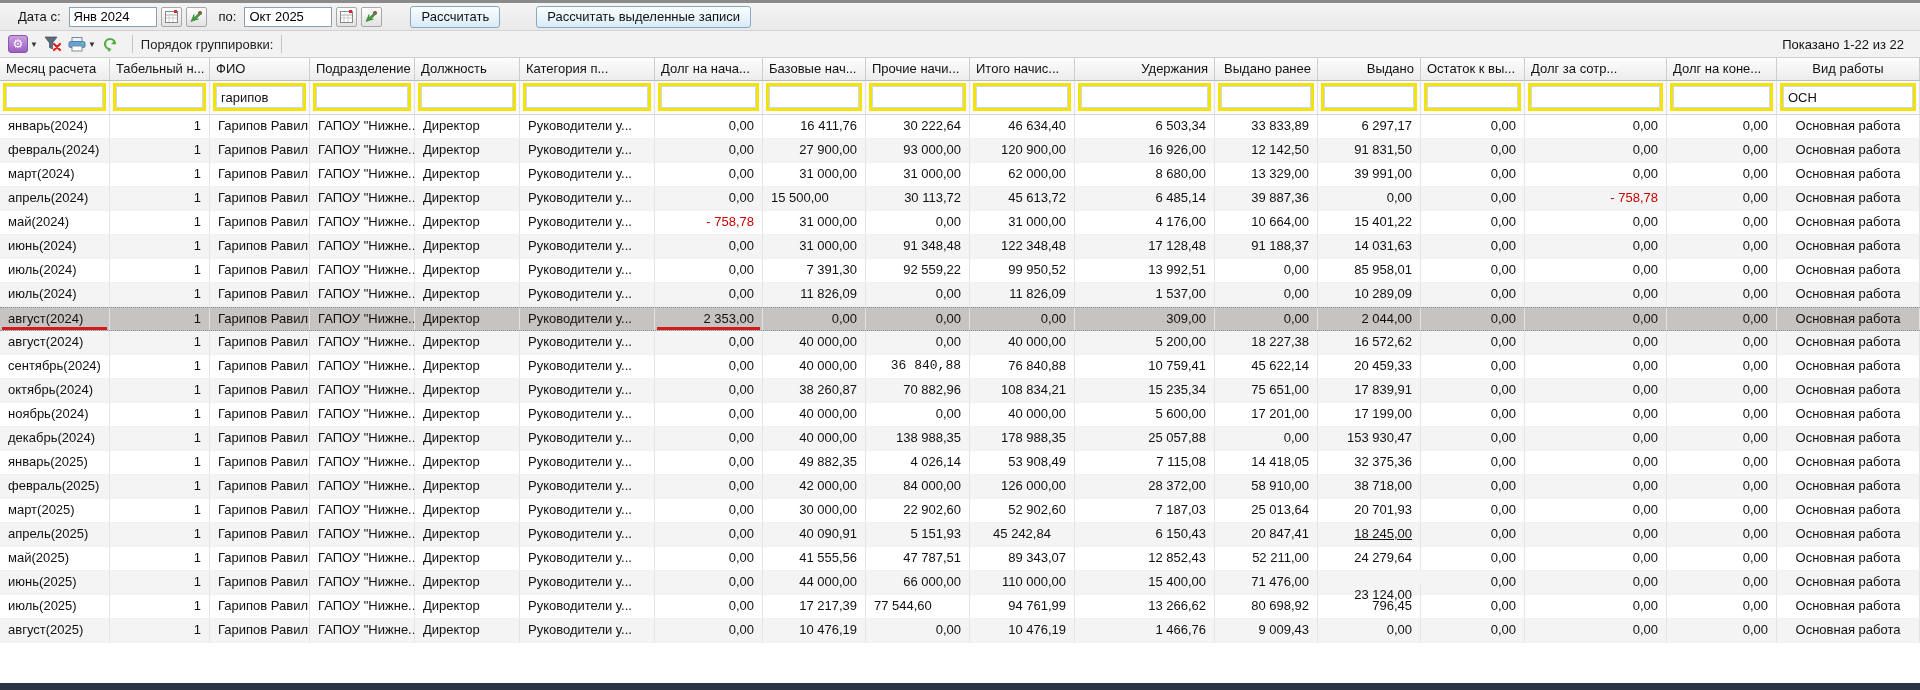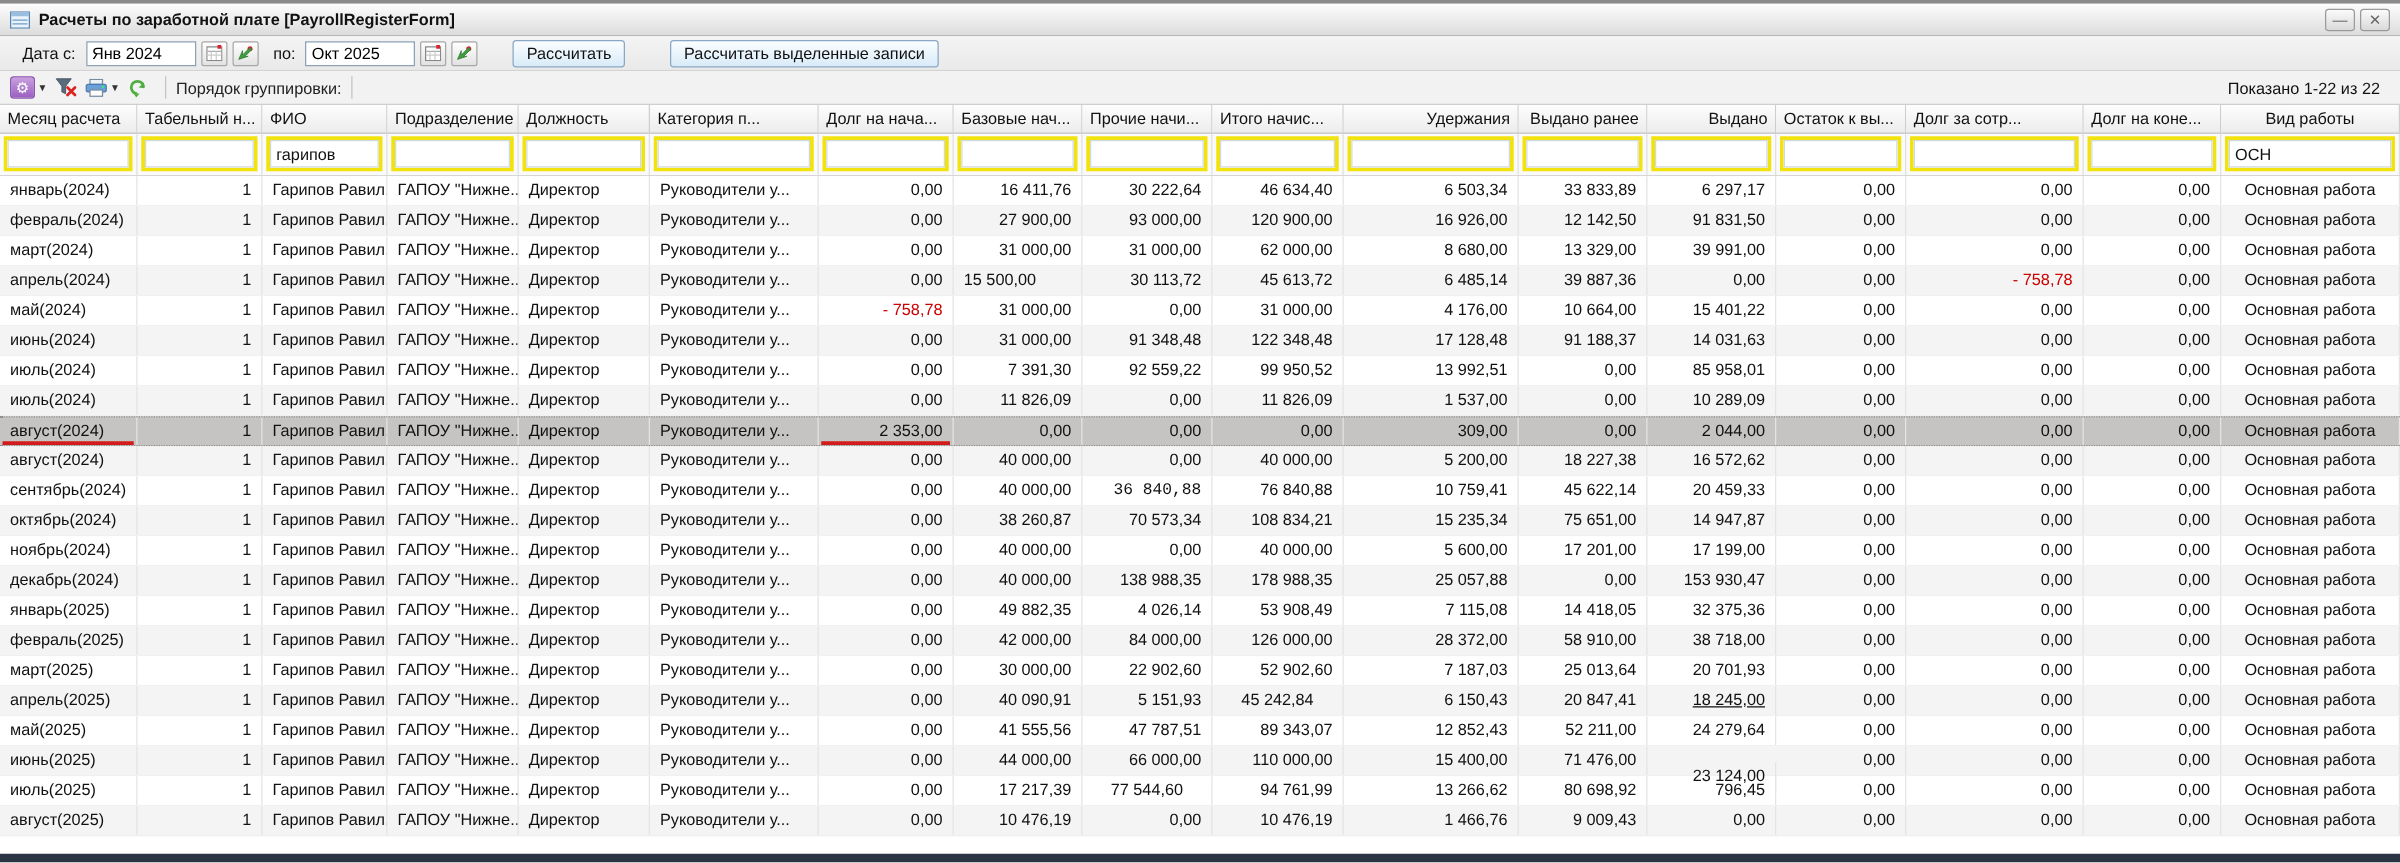"Расчеты по заработной плате" div.titlebar { html: <div> <span> <svg> <rect></rect> <rect></rect> <line></line> <line></line> </svg> </span> <span>Расчеты по заработной плате [PayrollRegisterForm]</span> <span> <span>—</span> <span>✕</span> </span> </div> -> none }
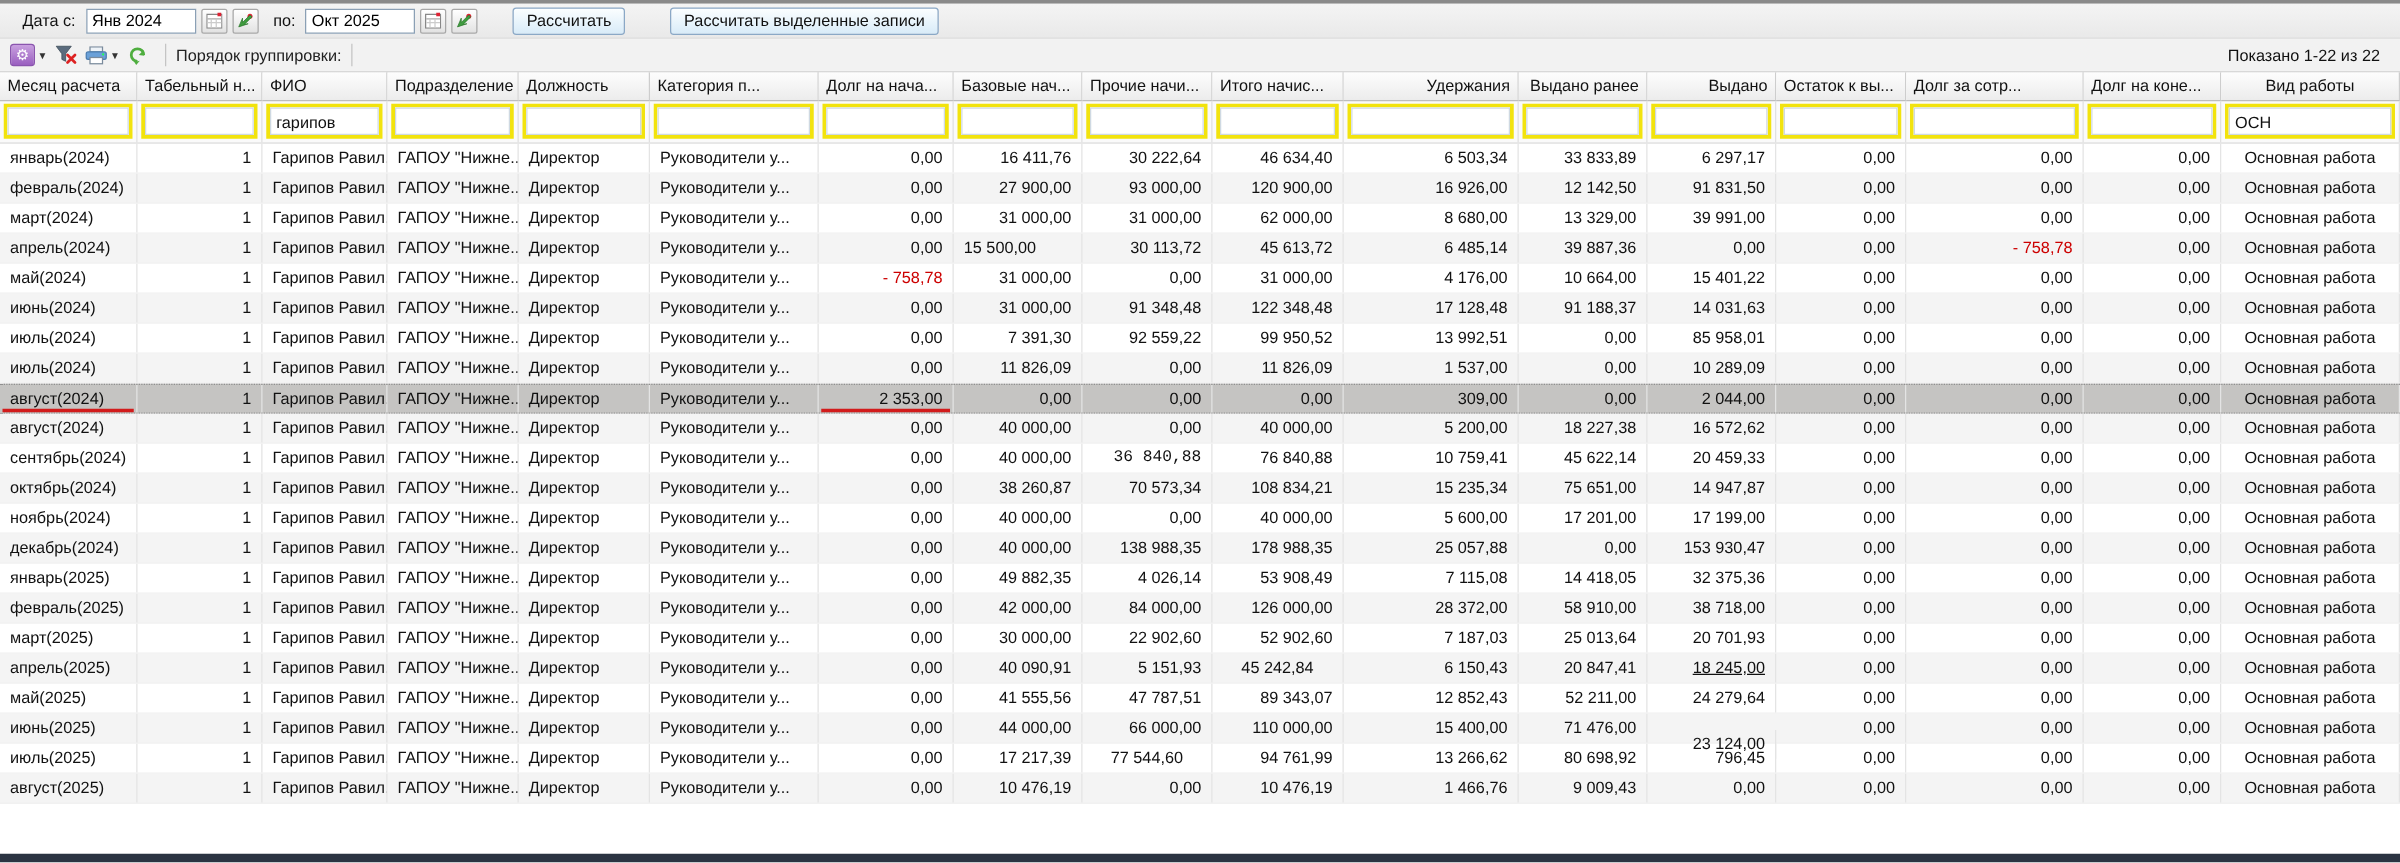"70 573,34" div.cell { text: 70 573,34 -> 70 882,96 }
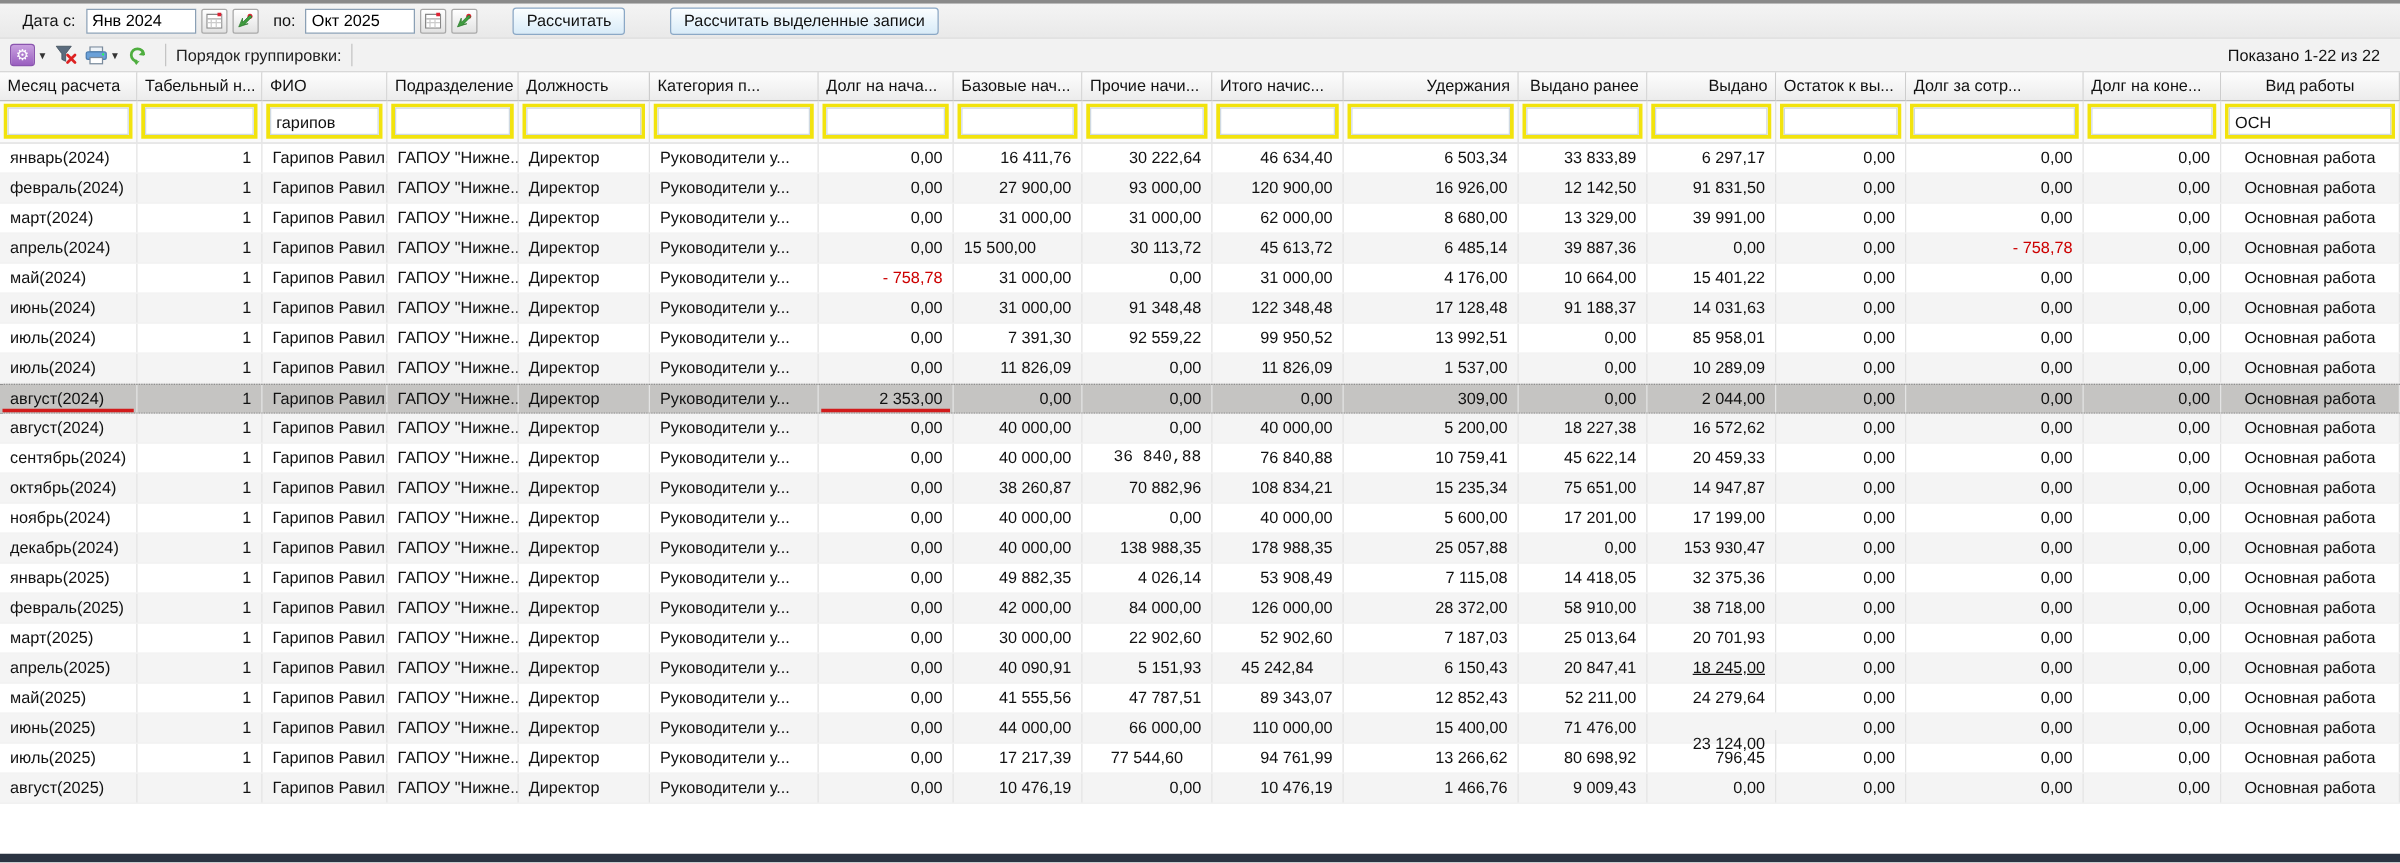"14 947,87" div.cell { text: 14 947,87 -> 17 839,91 }
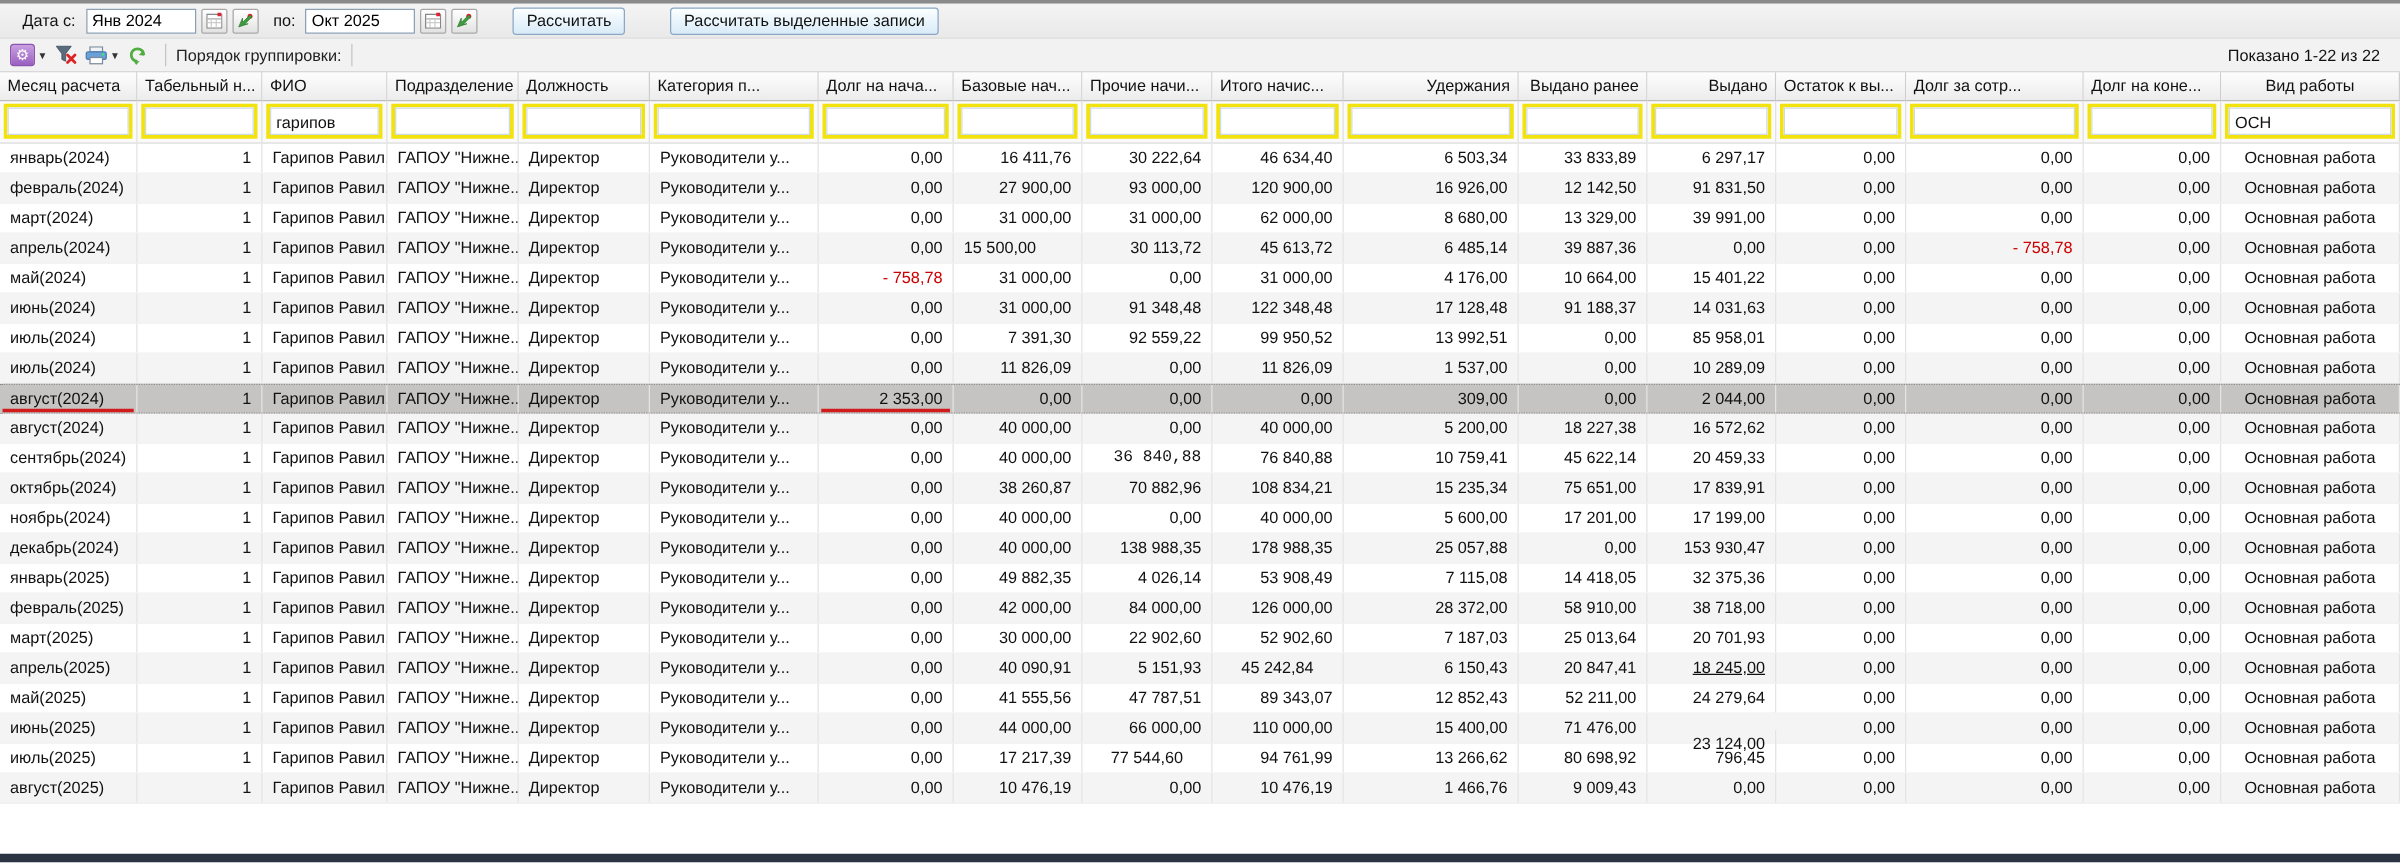"77 544,60" div.cell { text-align: center -> left }
